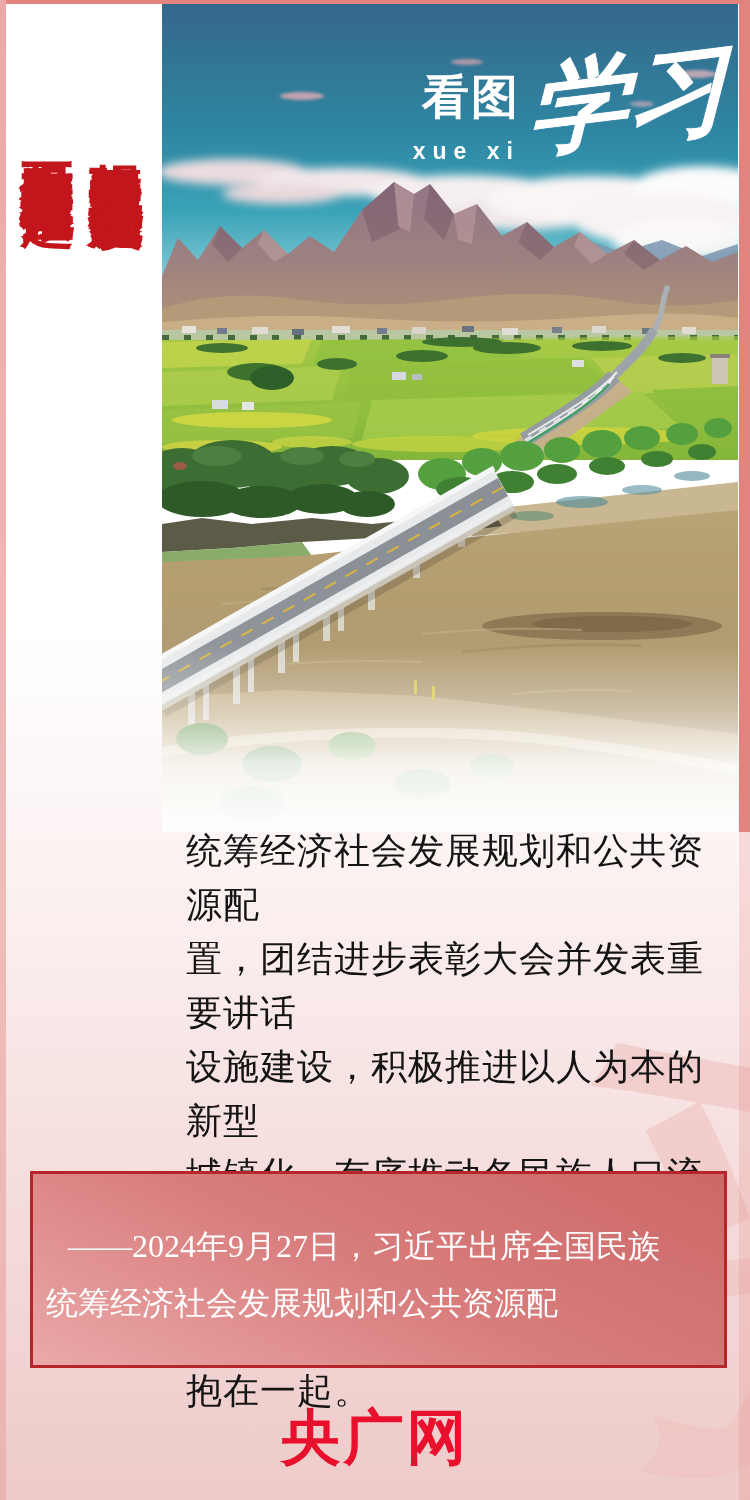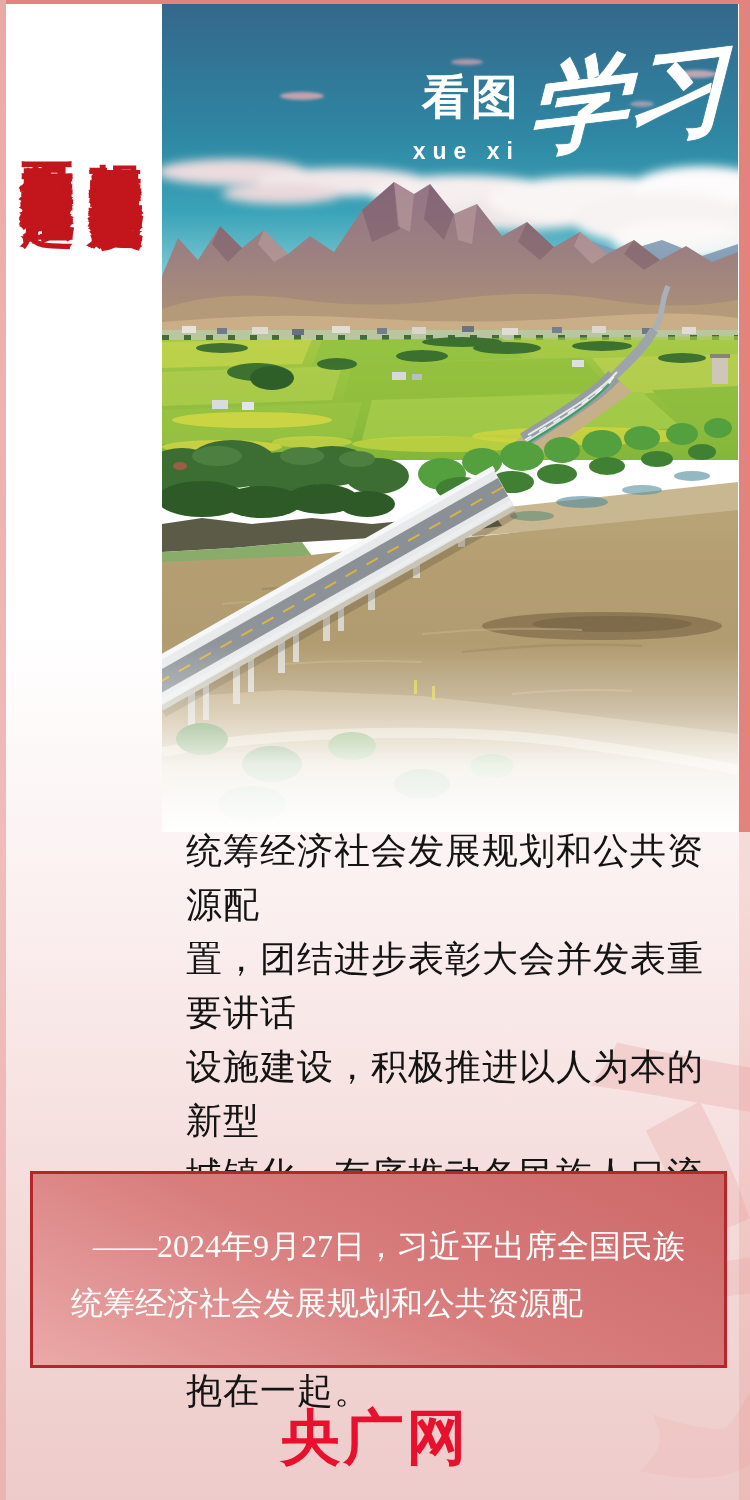"——2024年9月27日，习近平出席全国民族" .quote-box { padding: 44px 30px 0 38px -> 44px 30px 0 13px }
